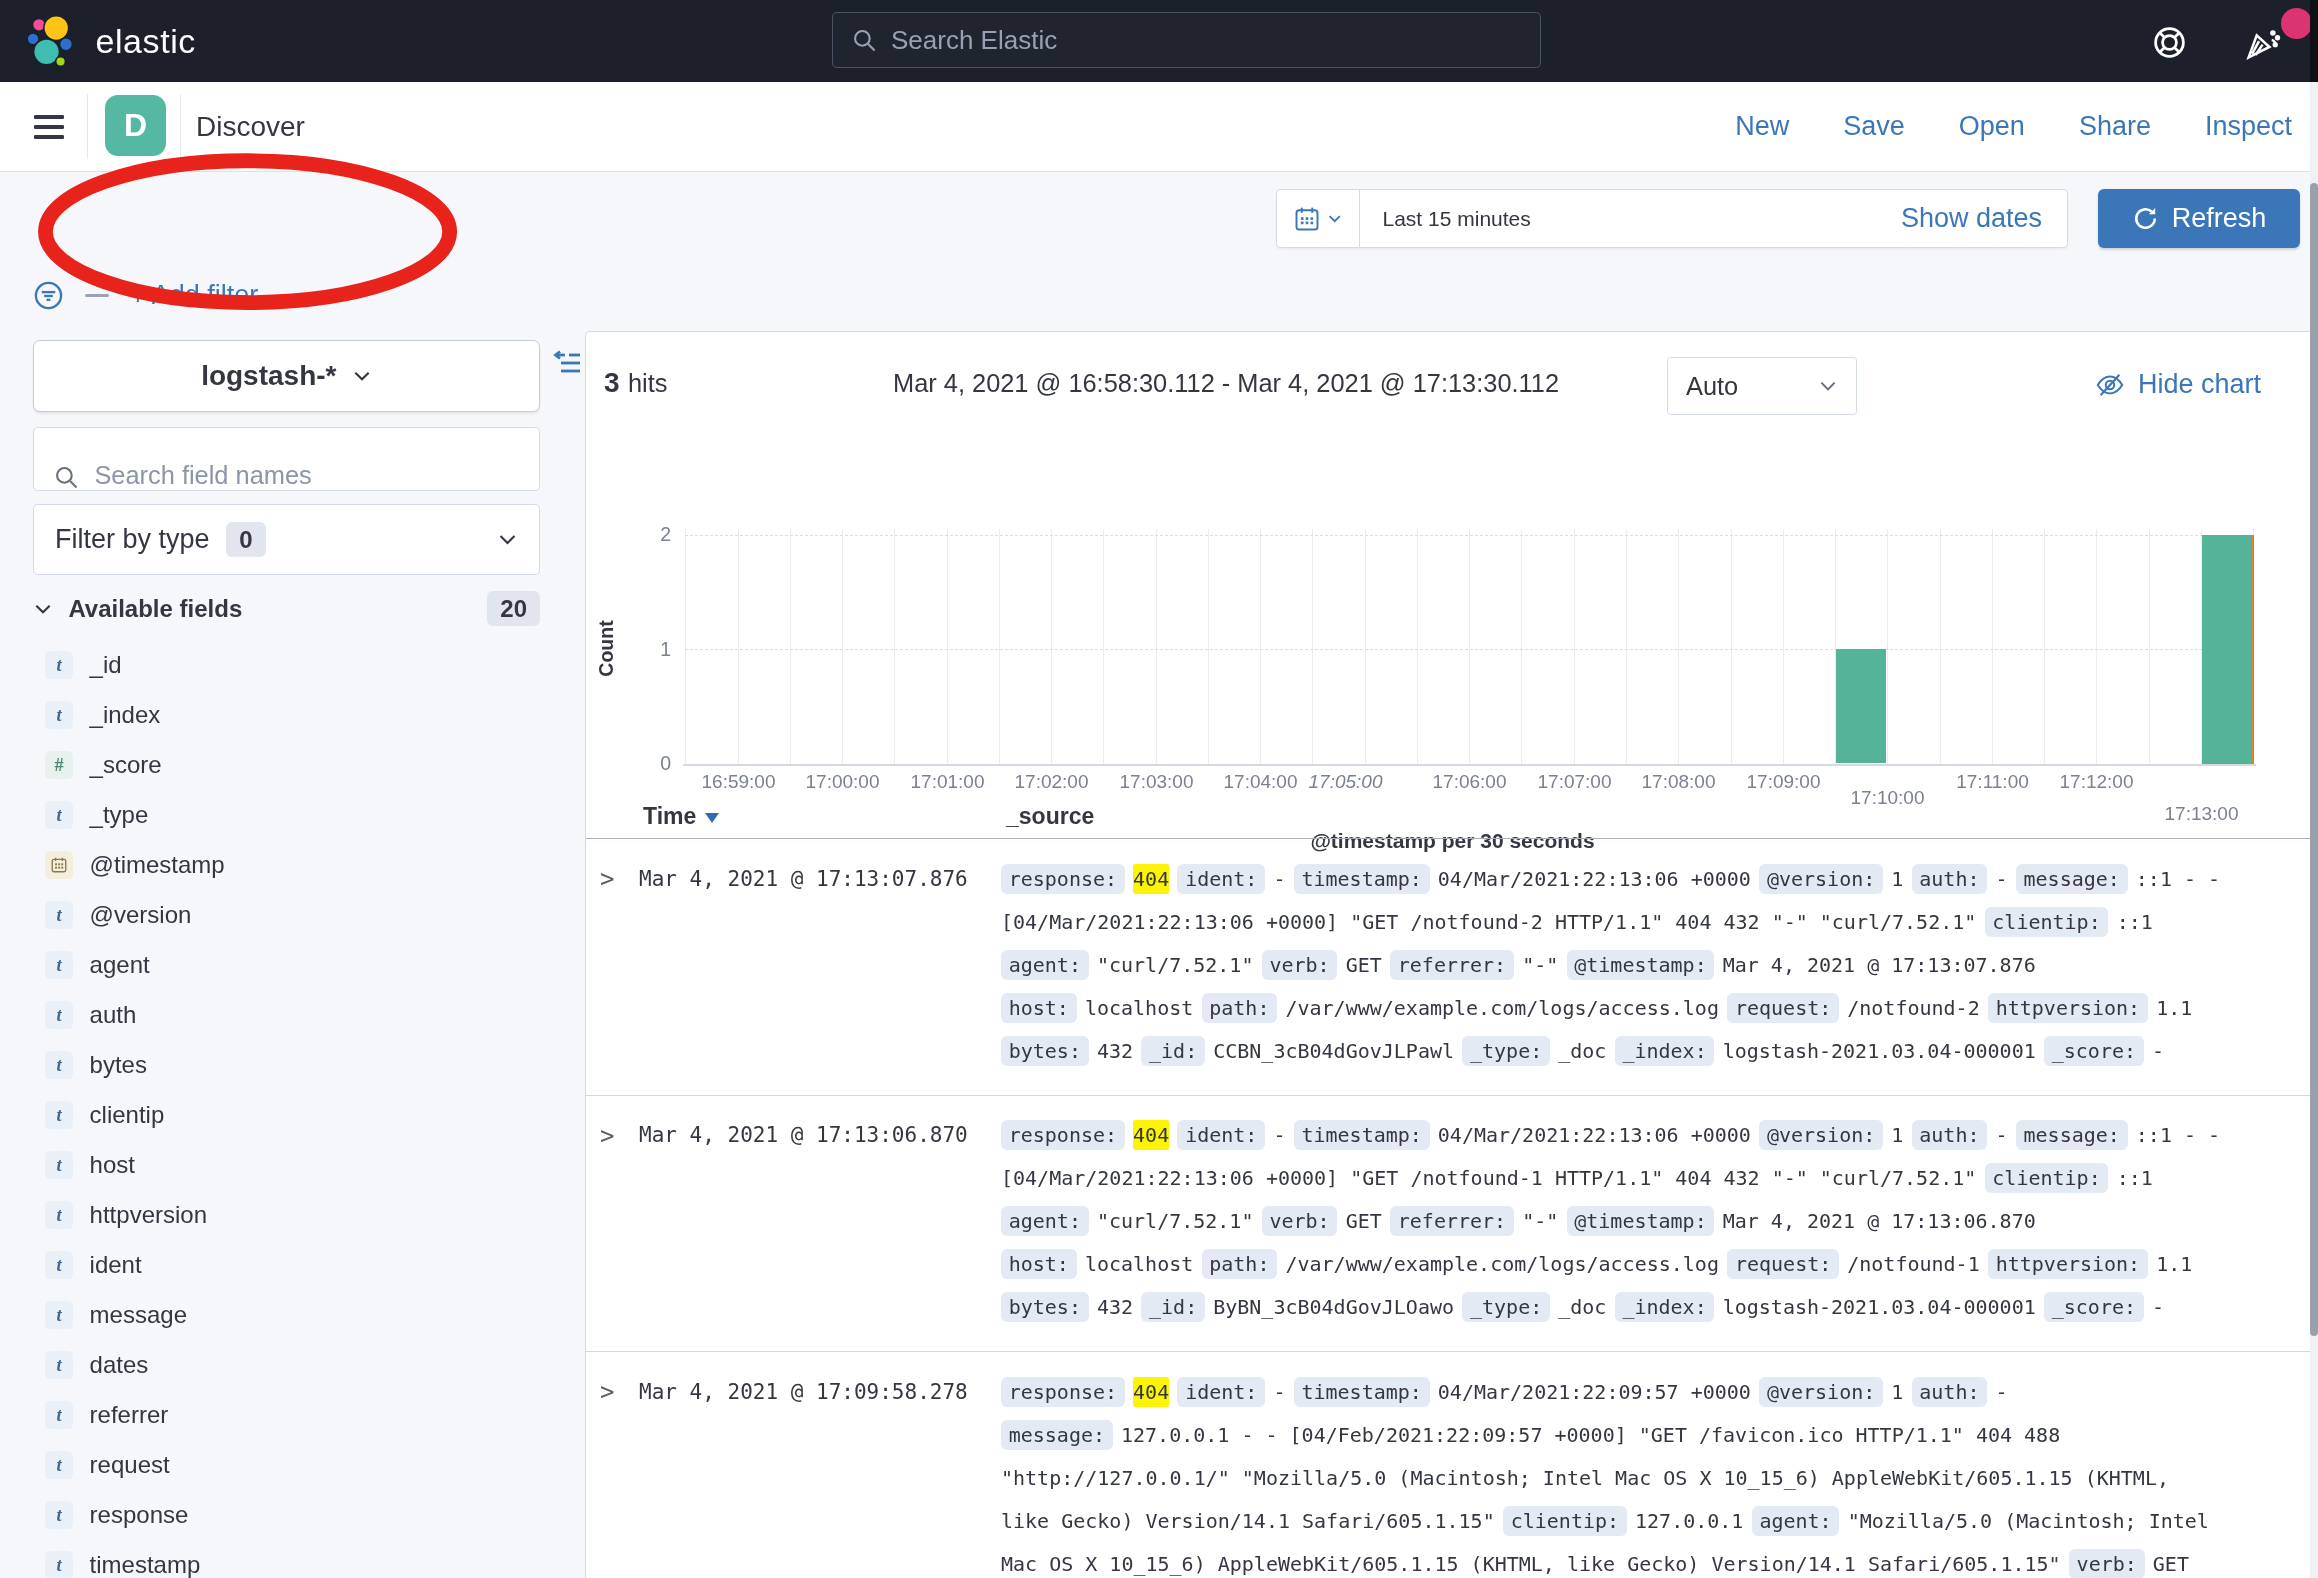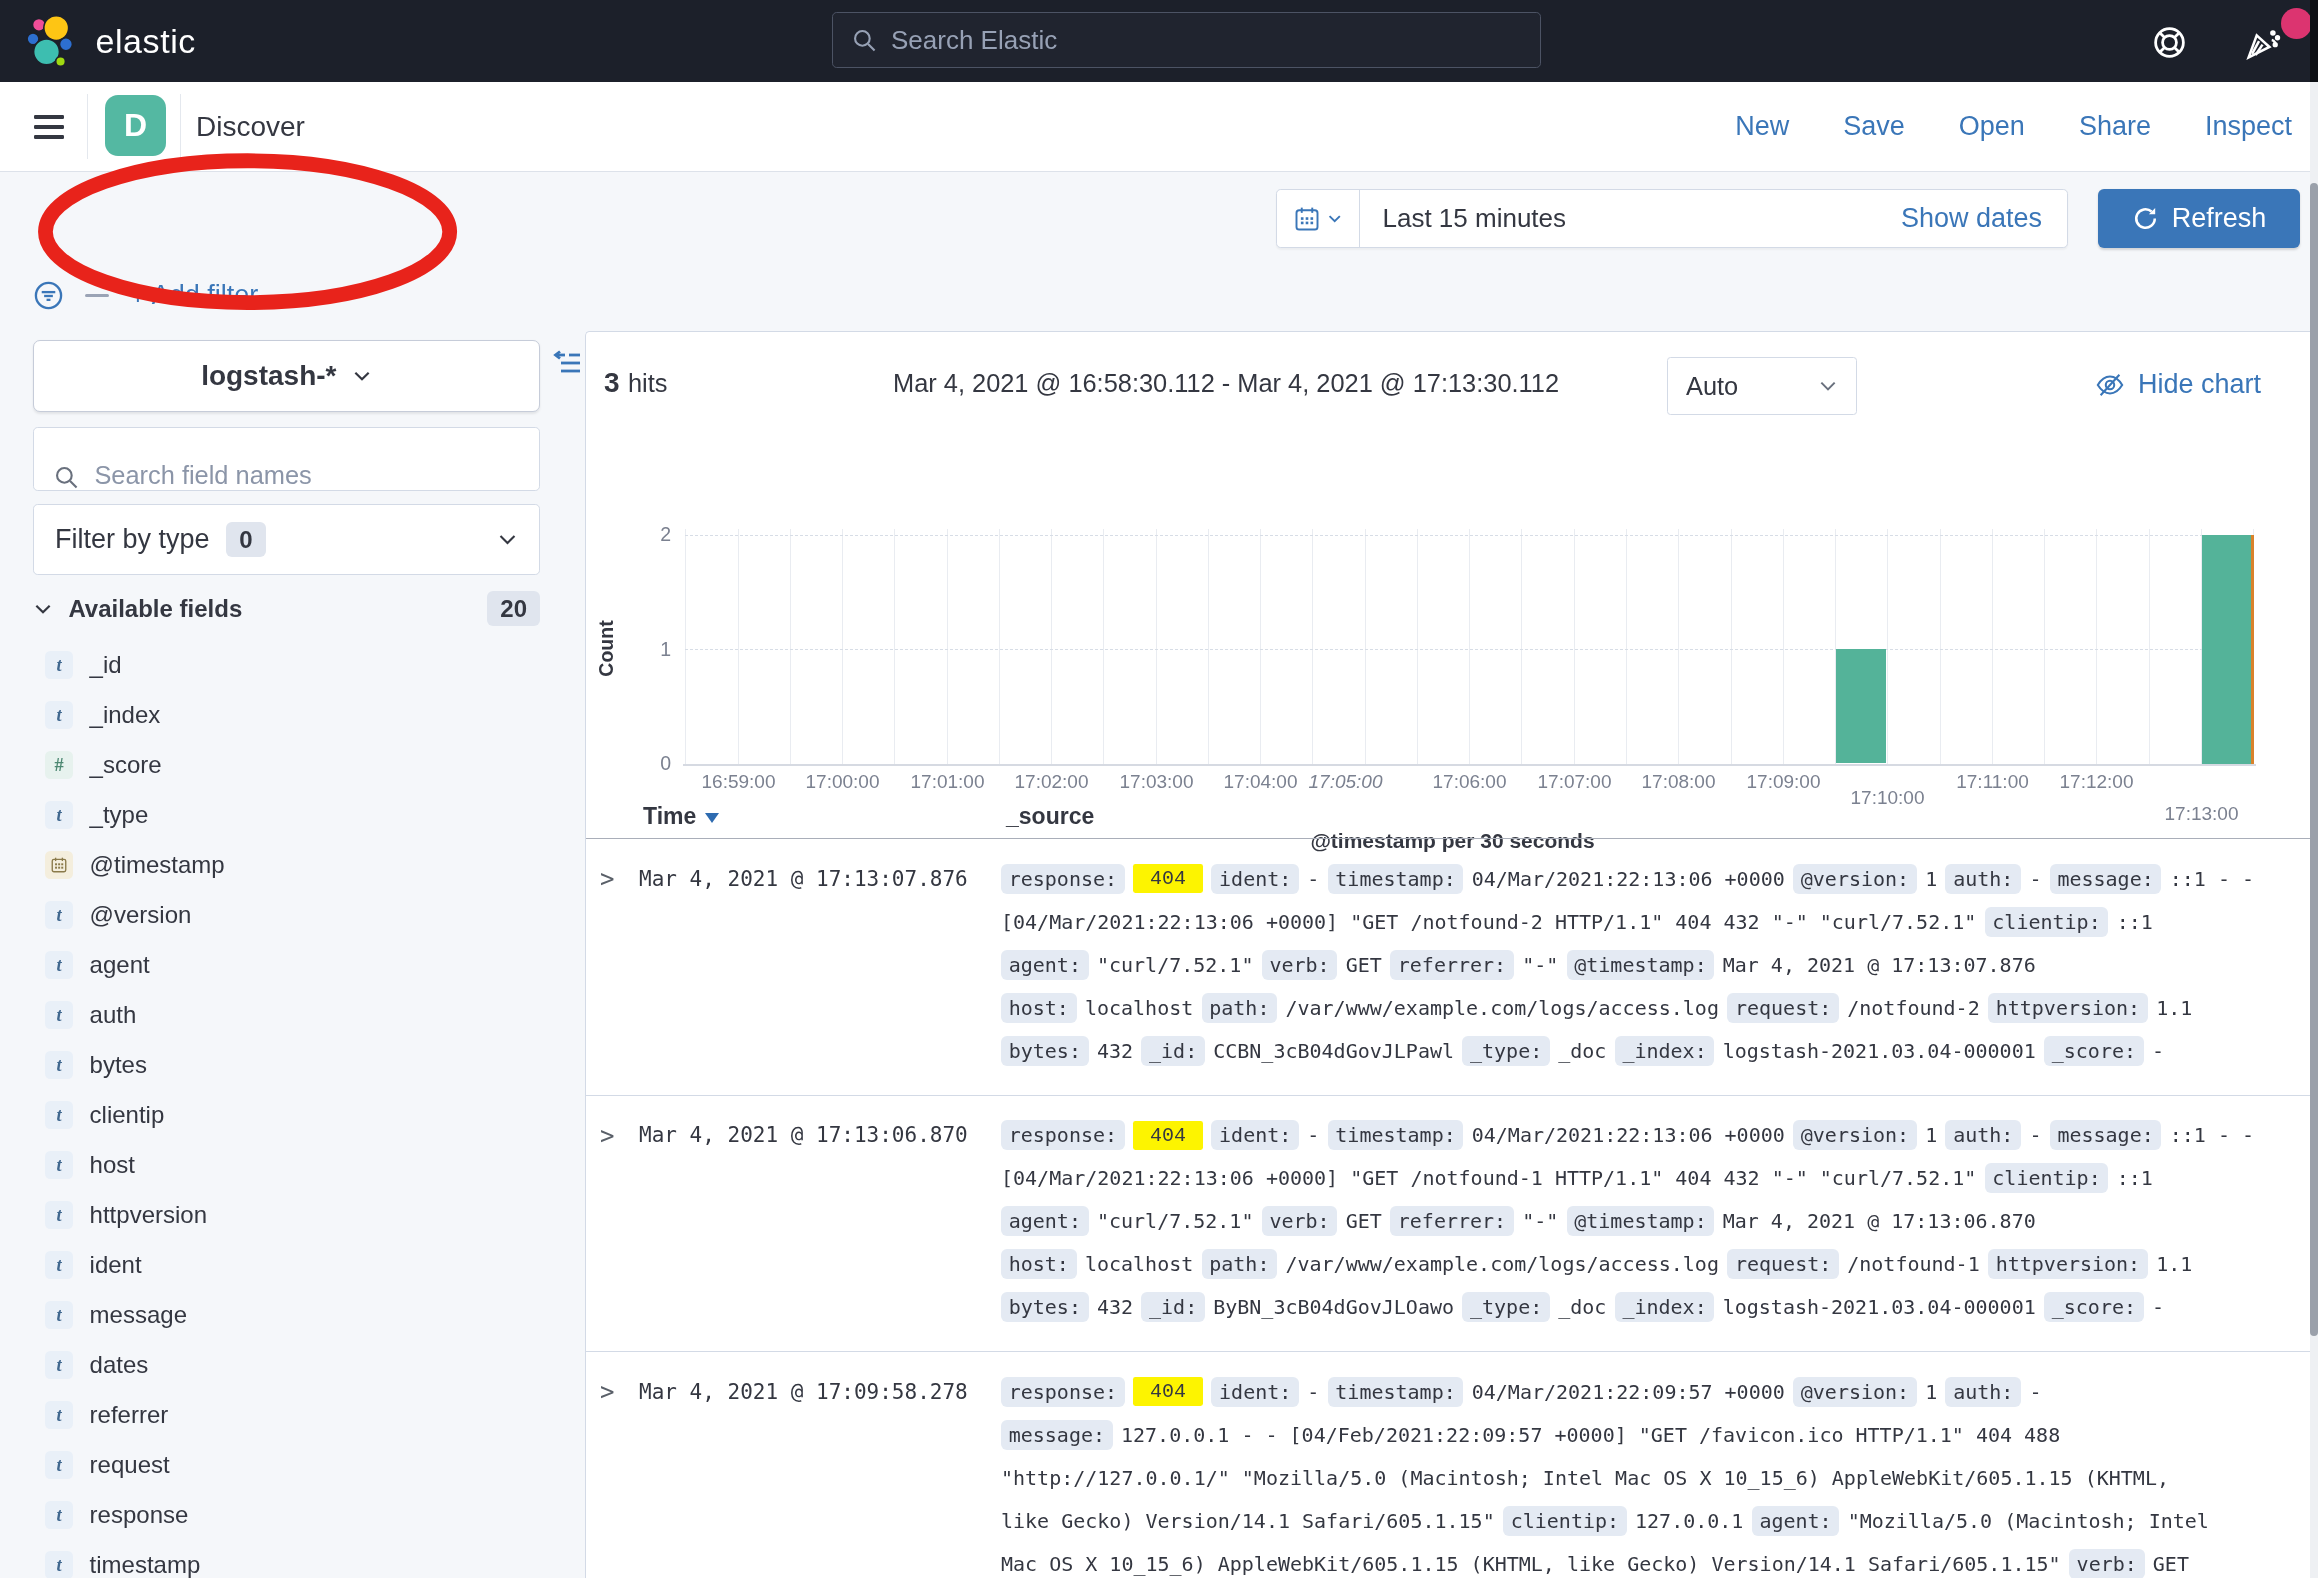"Last 15 minutes" #time-range { font-size: 26px -> 21px }
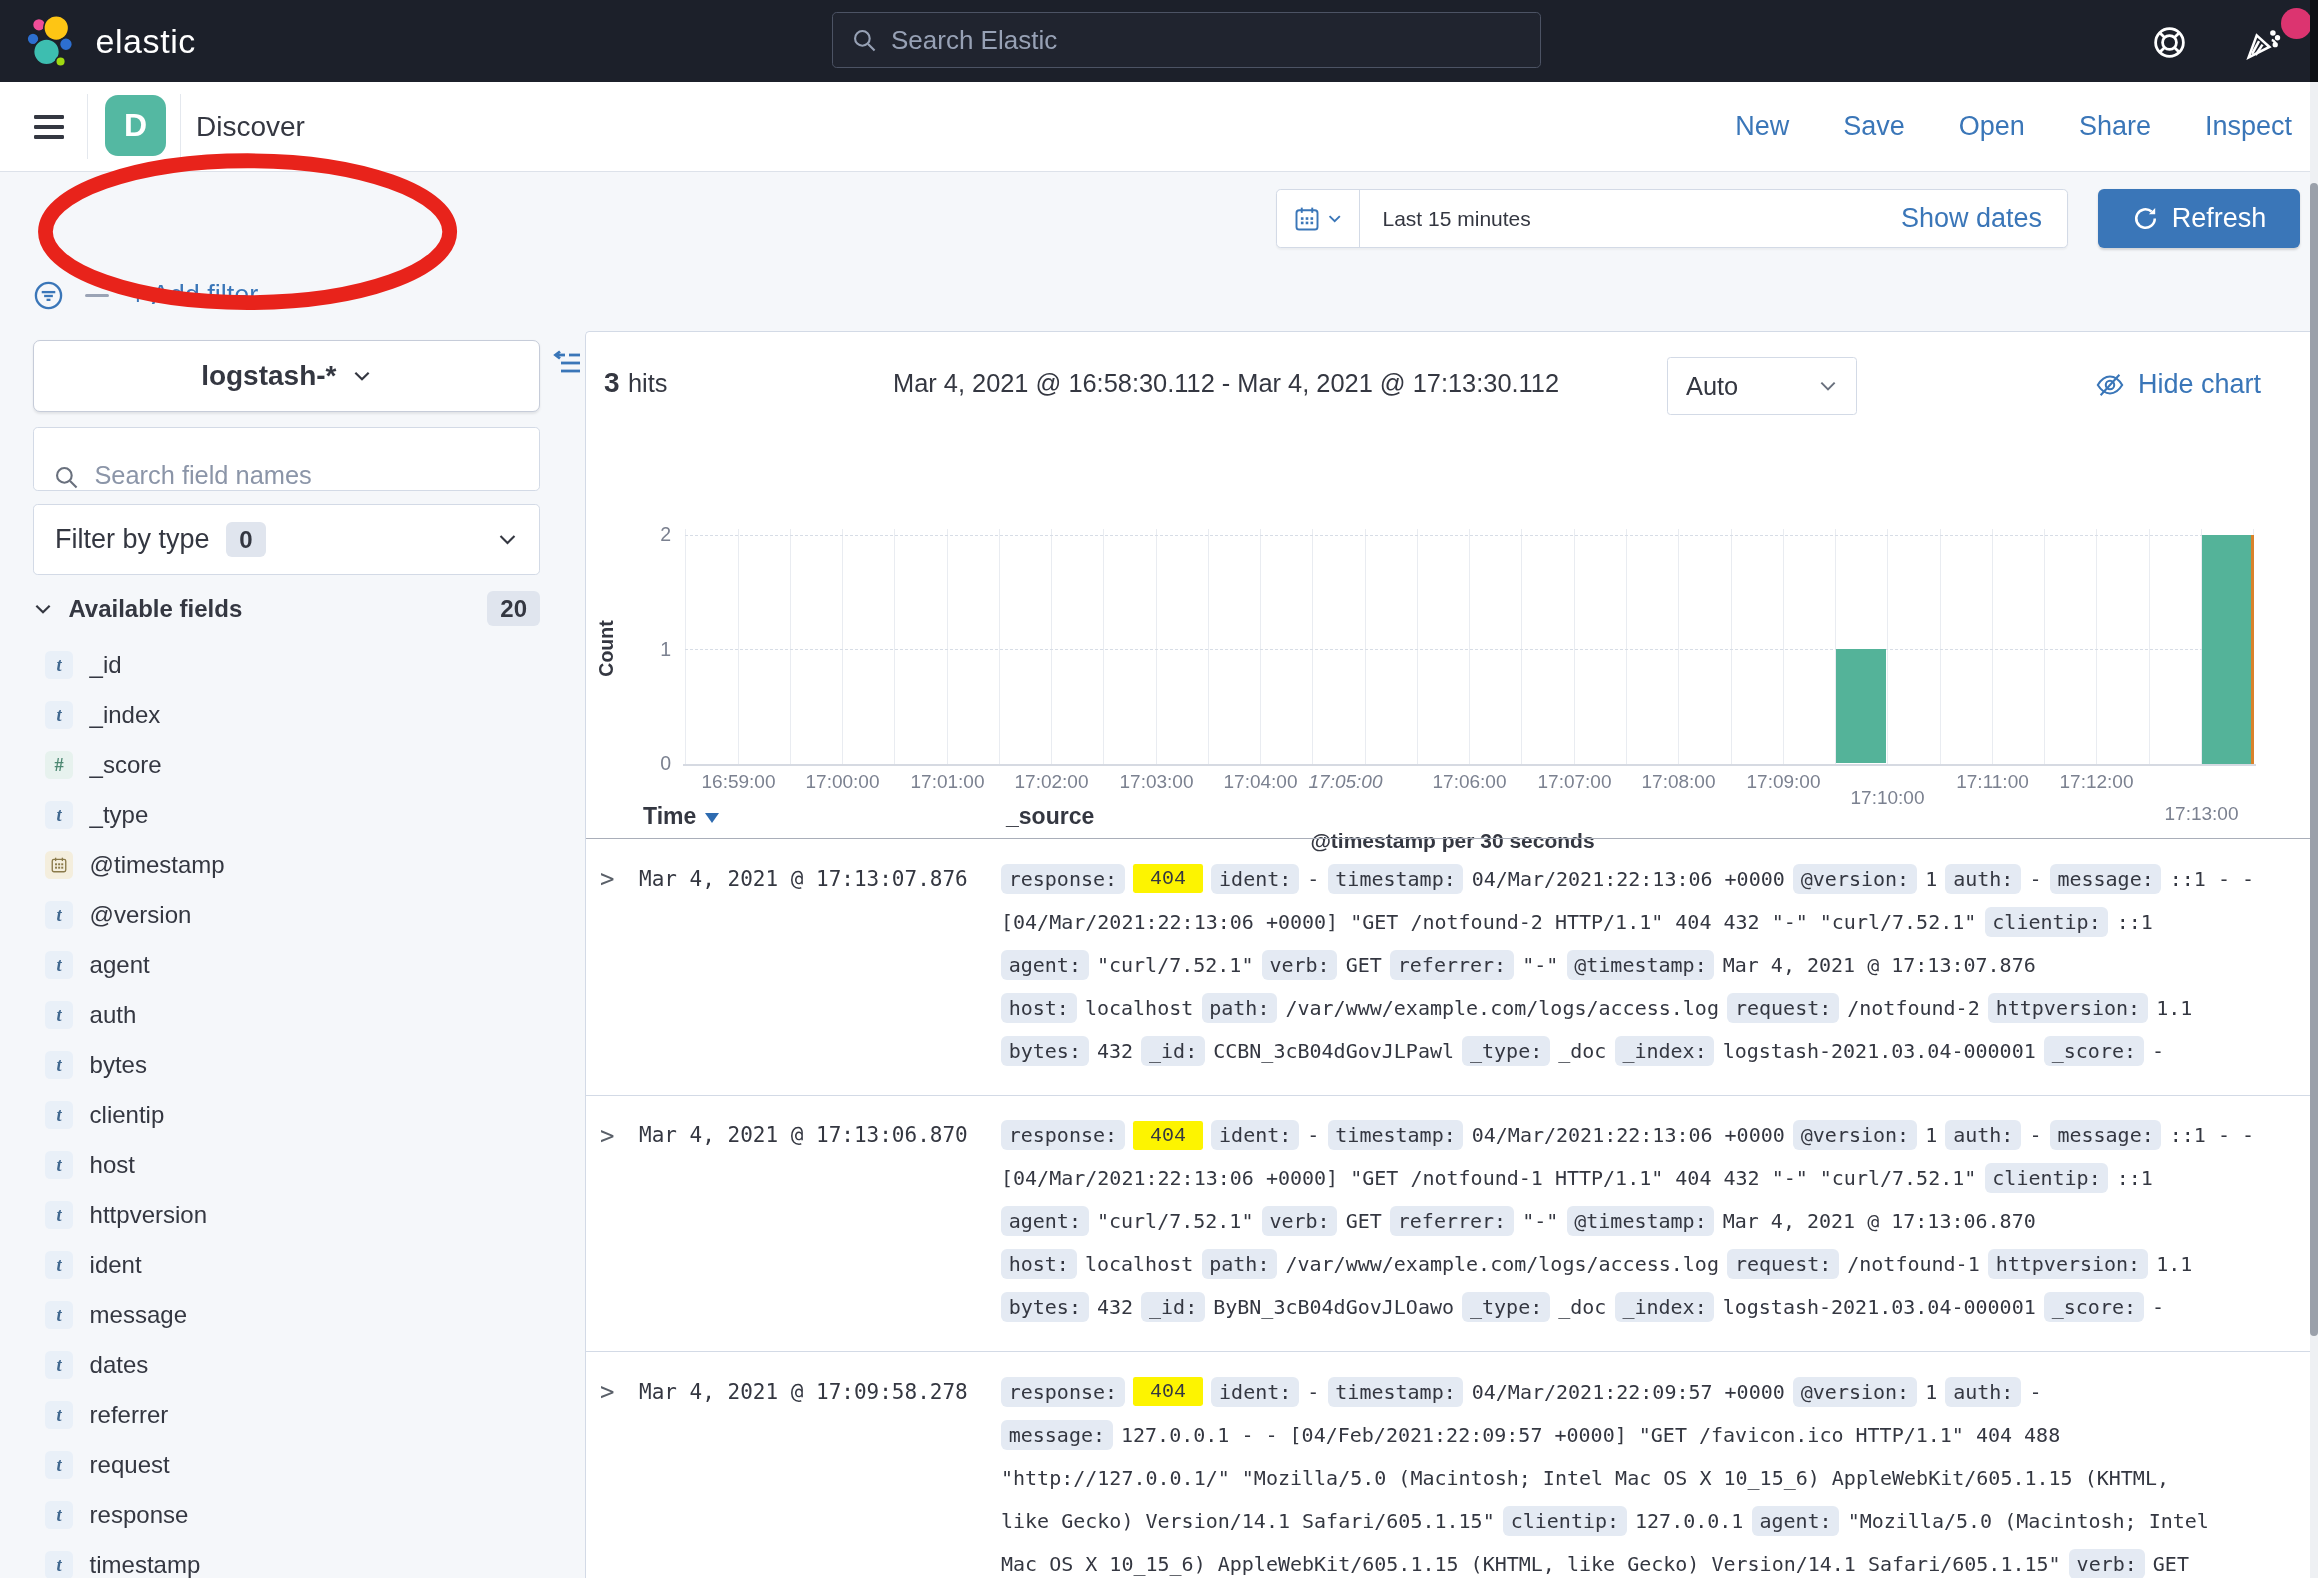"404" .tok-hl { font-family: Liberation Mono, monospace -> none; padding: 3px 17px -> 3px 0 }
